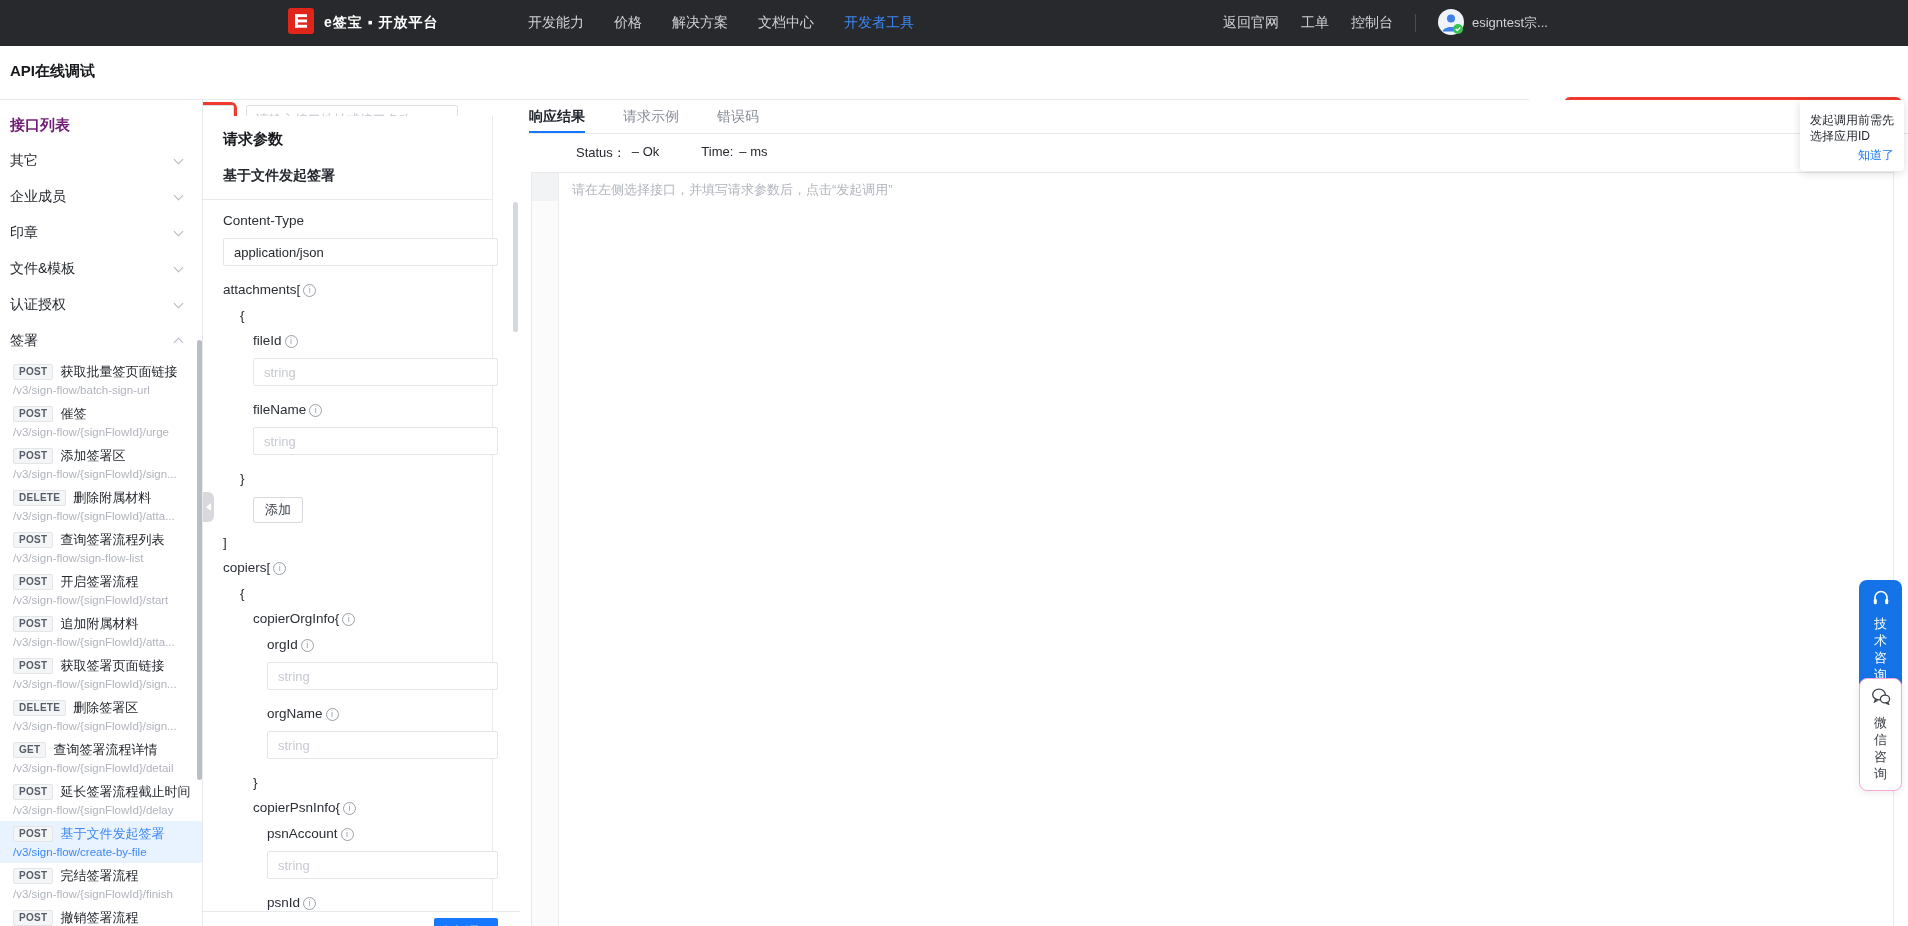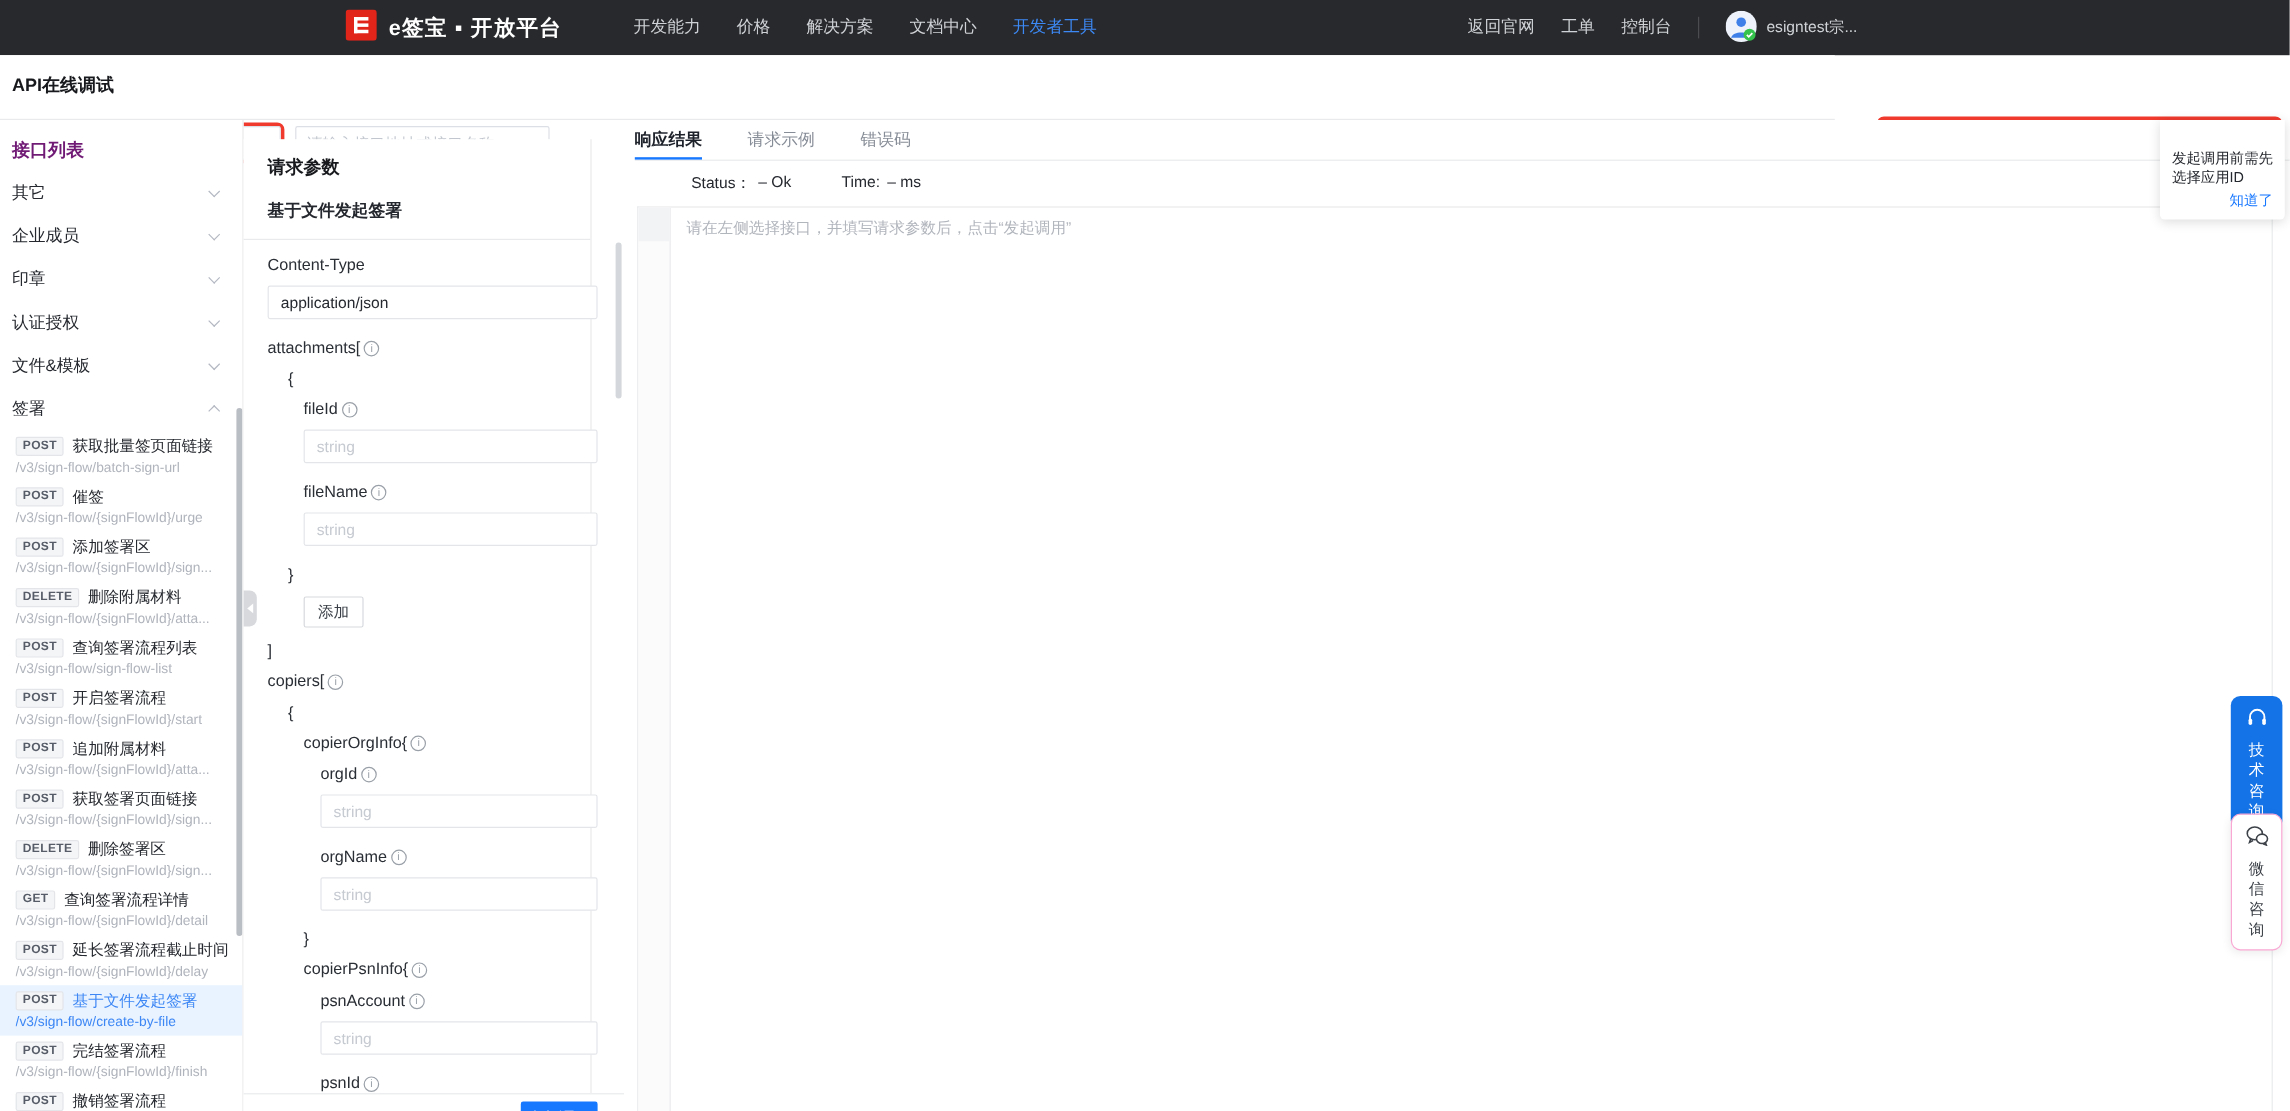"e签宝 ▪ 开放平台" .brand-text { font-size: 18px -> 14px }
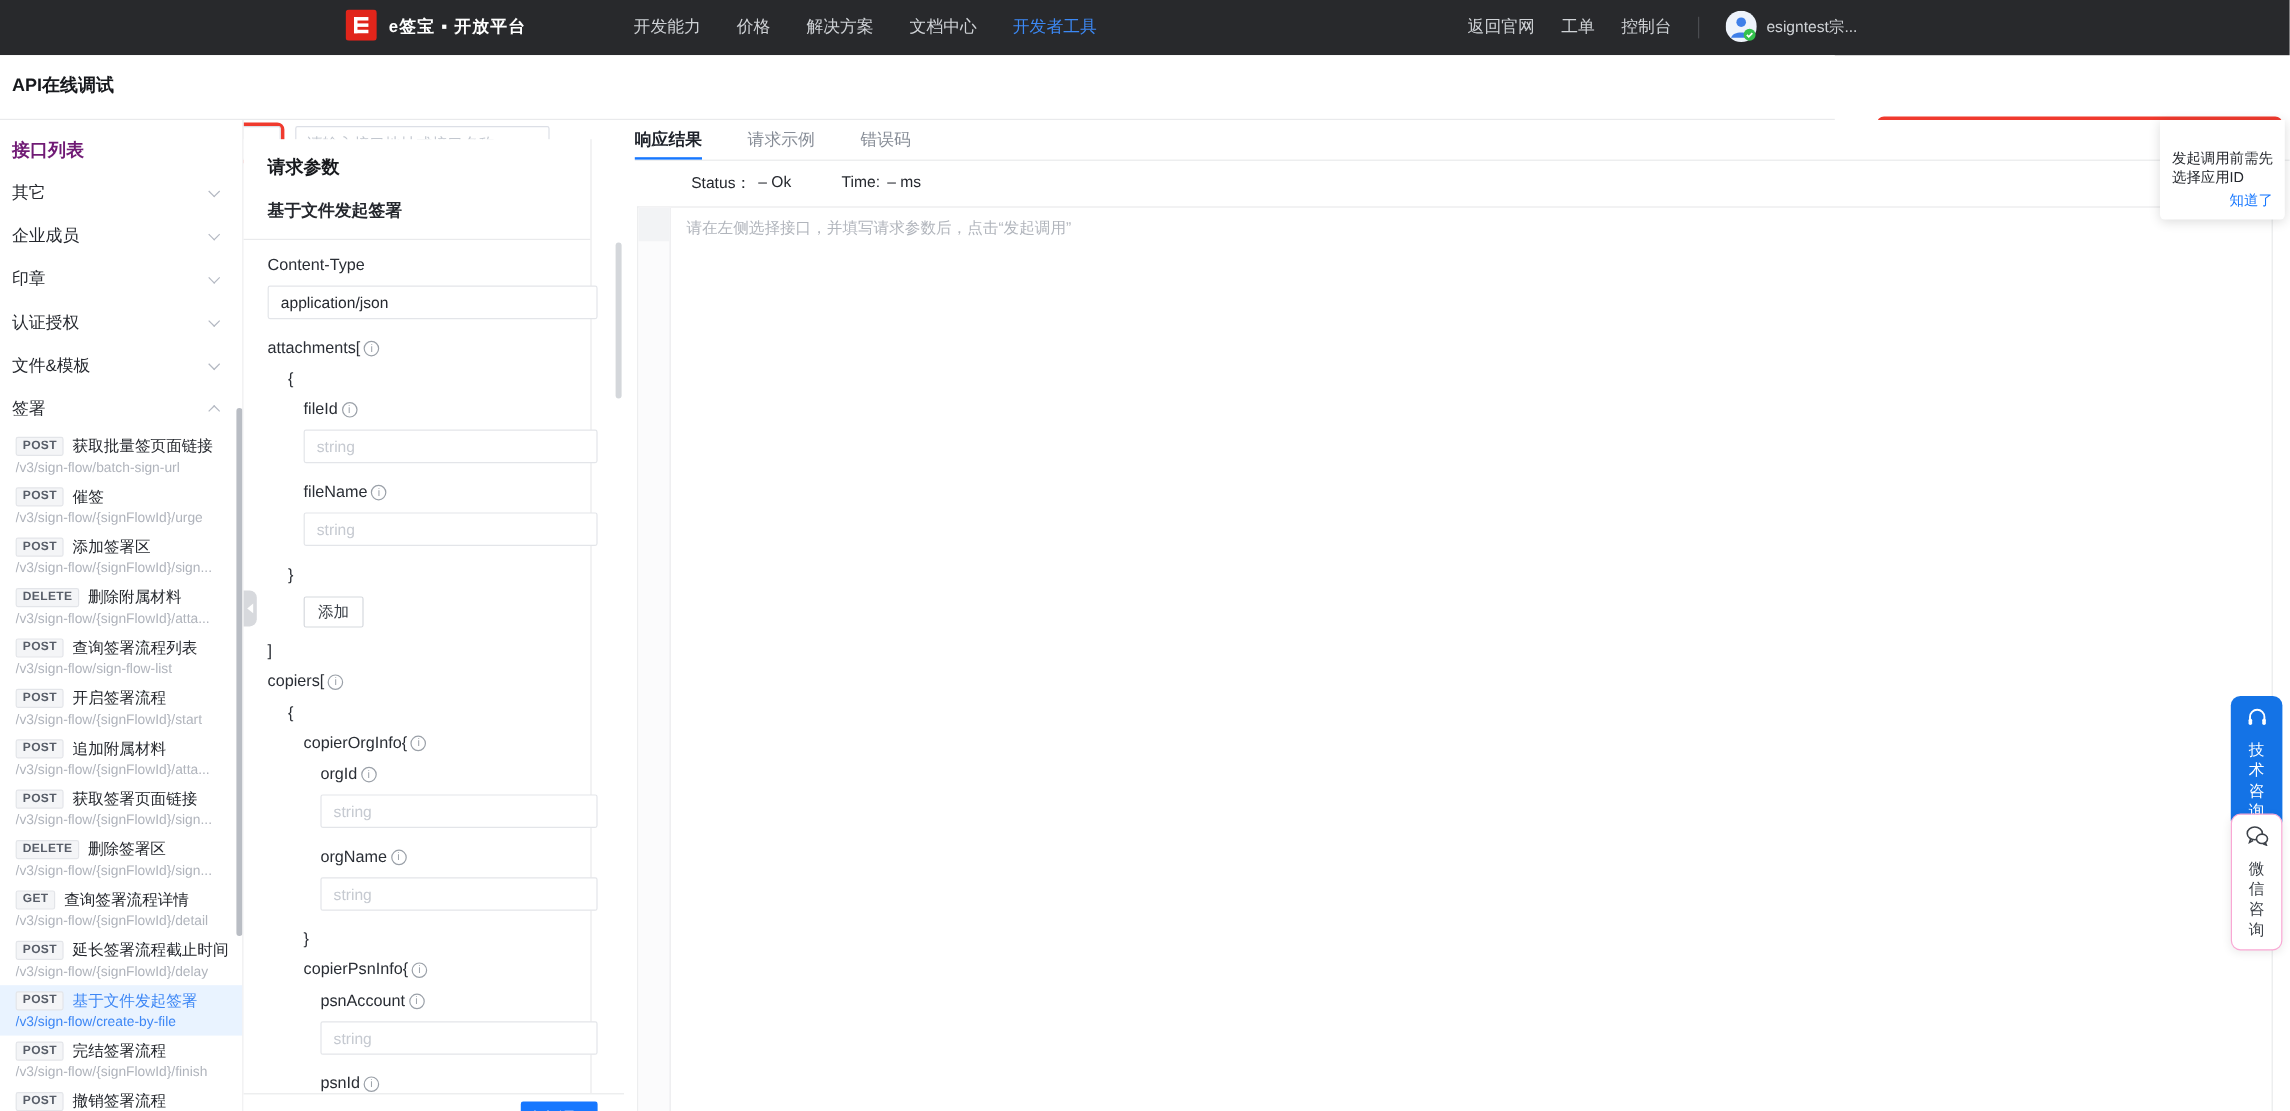"发起调用前需先选择应用ID" #tooltip { padding: 24px 10px 7px -> 12px 10px 7px }
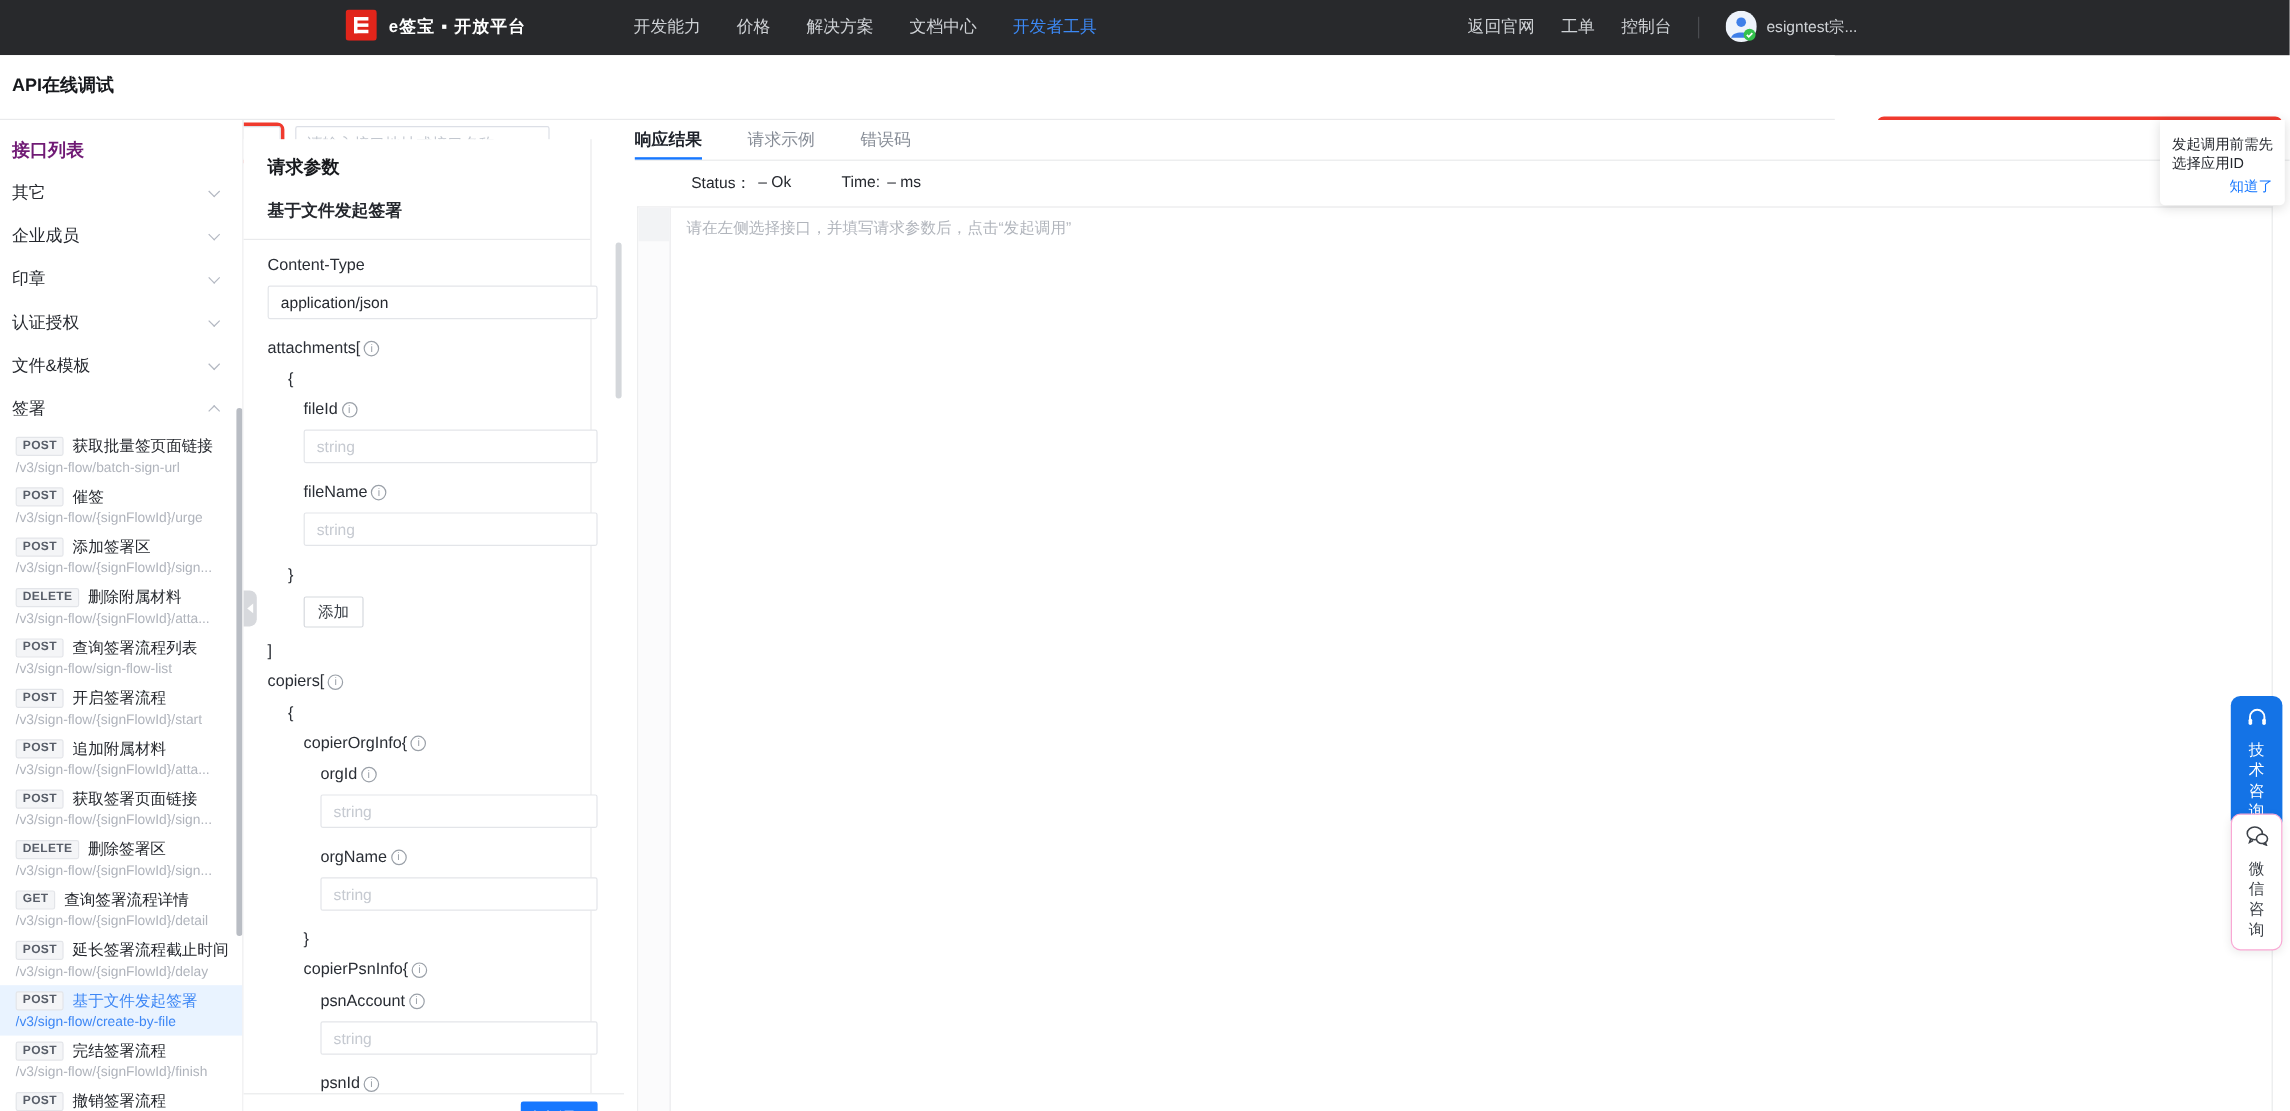"认证授权" div.cat-row { order: before "文件&模板" -> after "文件&模板" }
